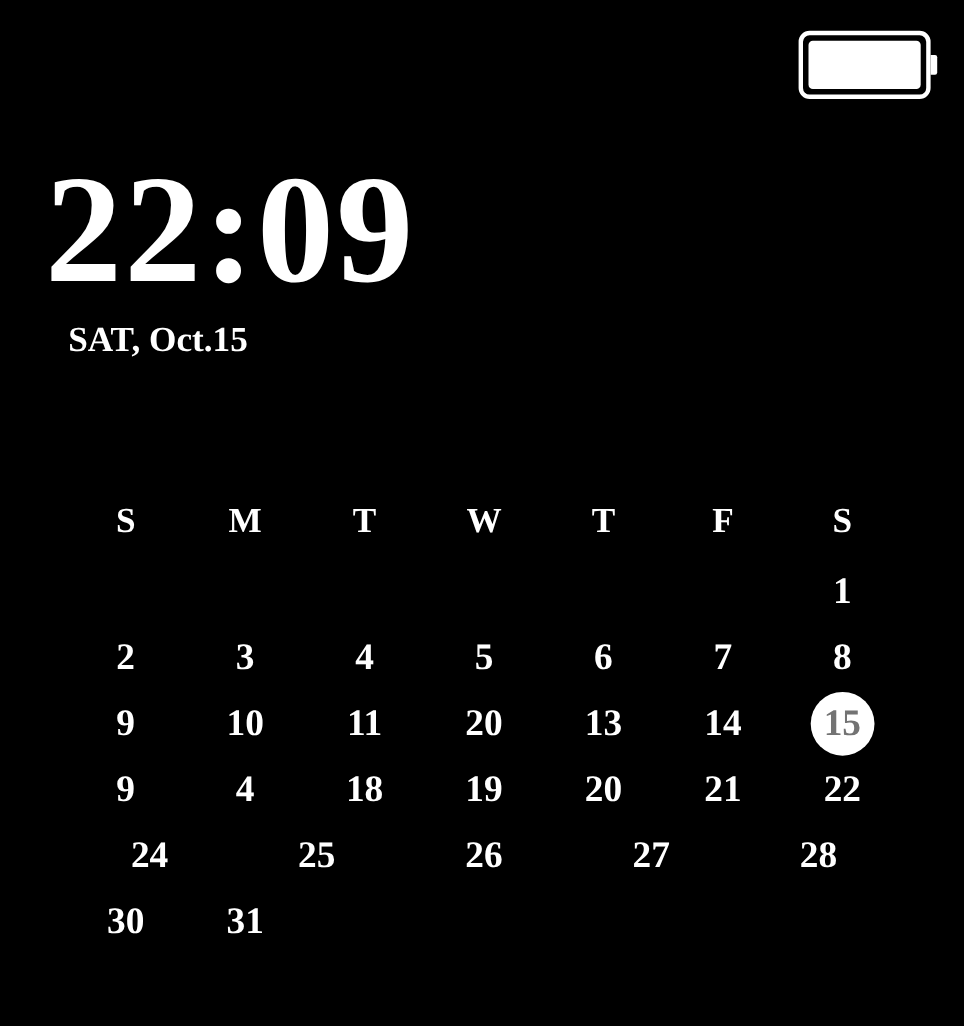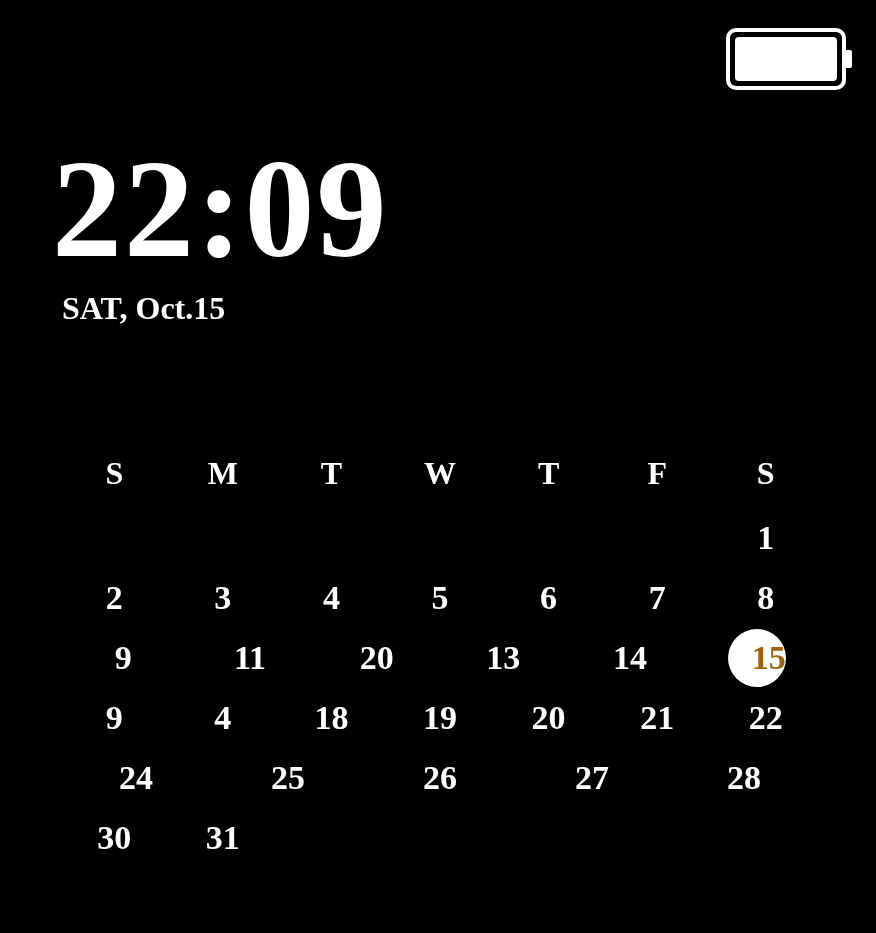"22:09" .clock { left: 52px -> 41px }
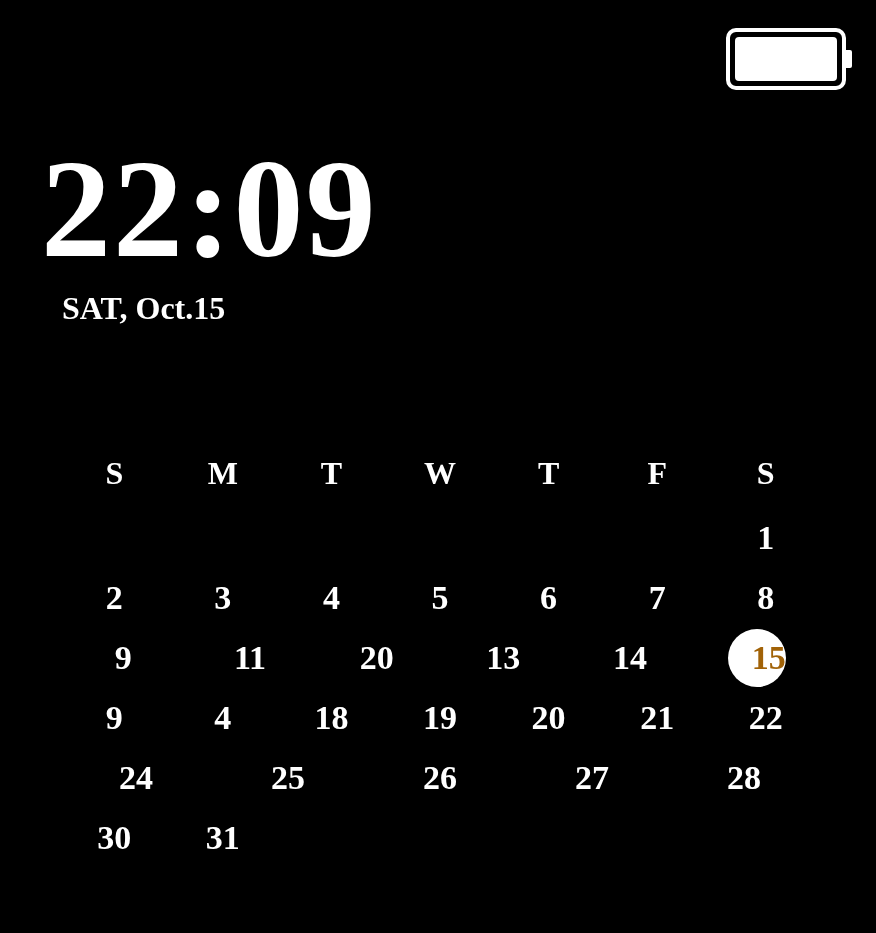"10" div.cal-cell { html: none -> <div><span>10</span></div> }
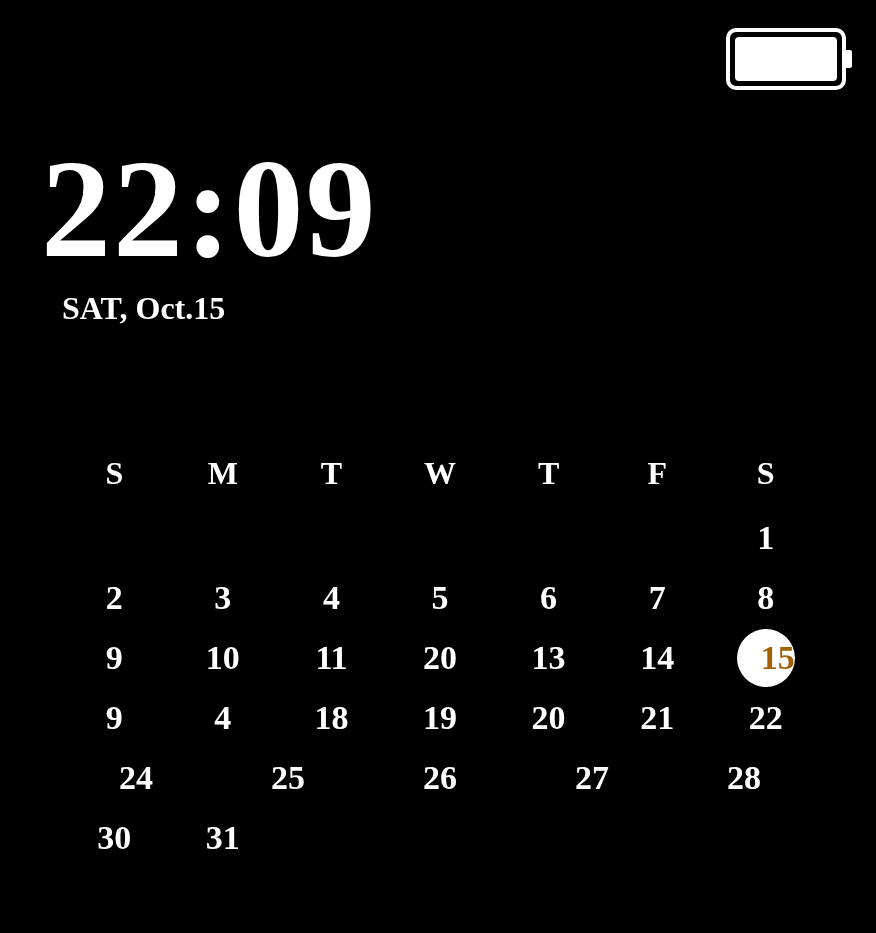"15" .cal-cell.today .num { color: #a16207 -> #737373; text-align: right -> none }
